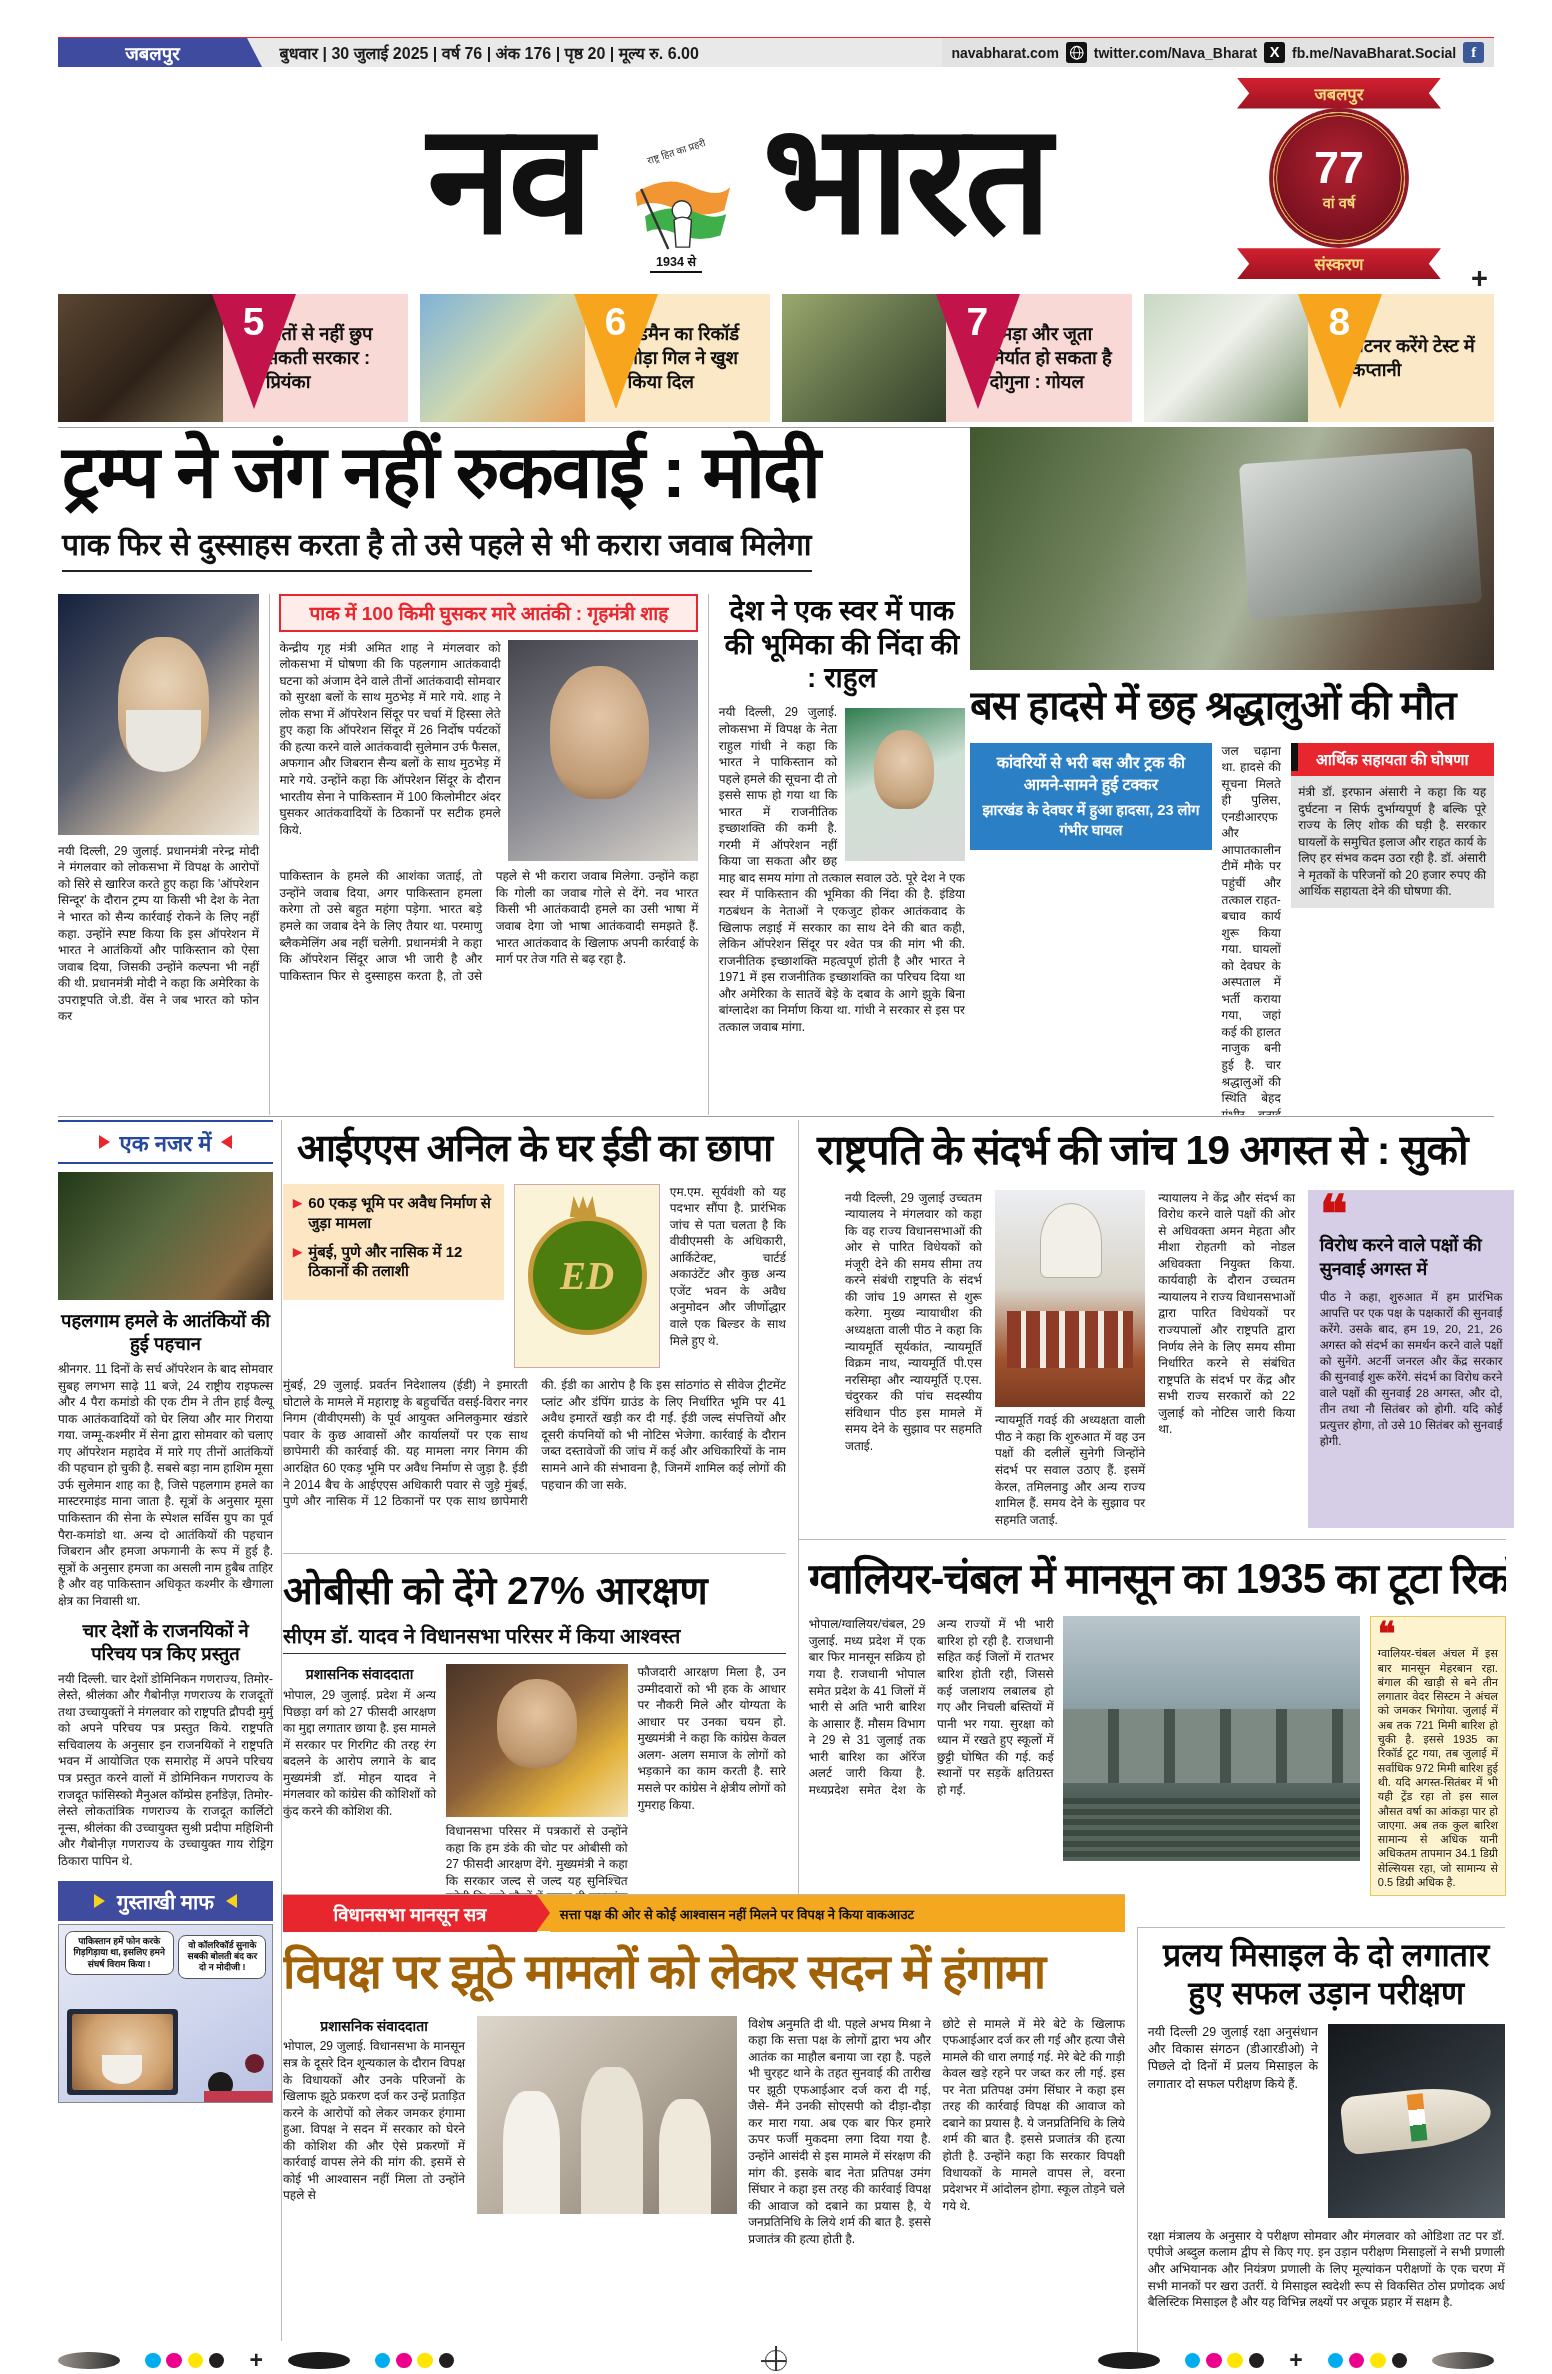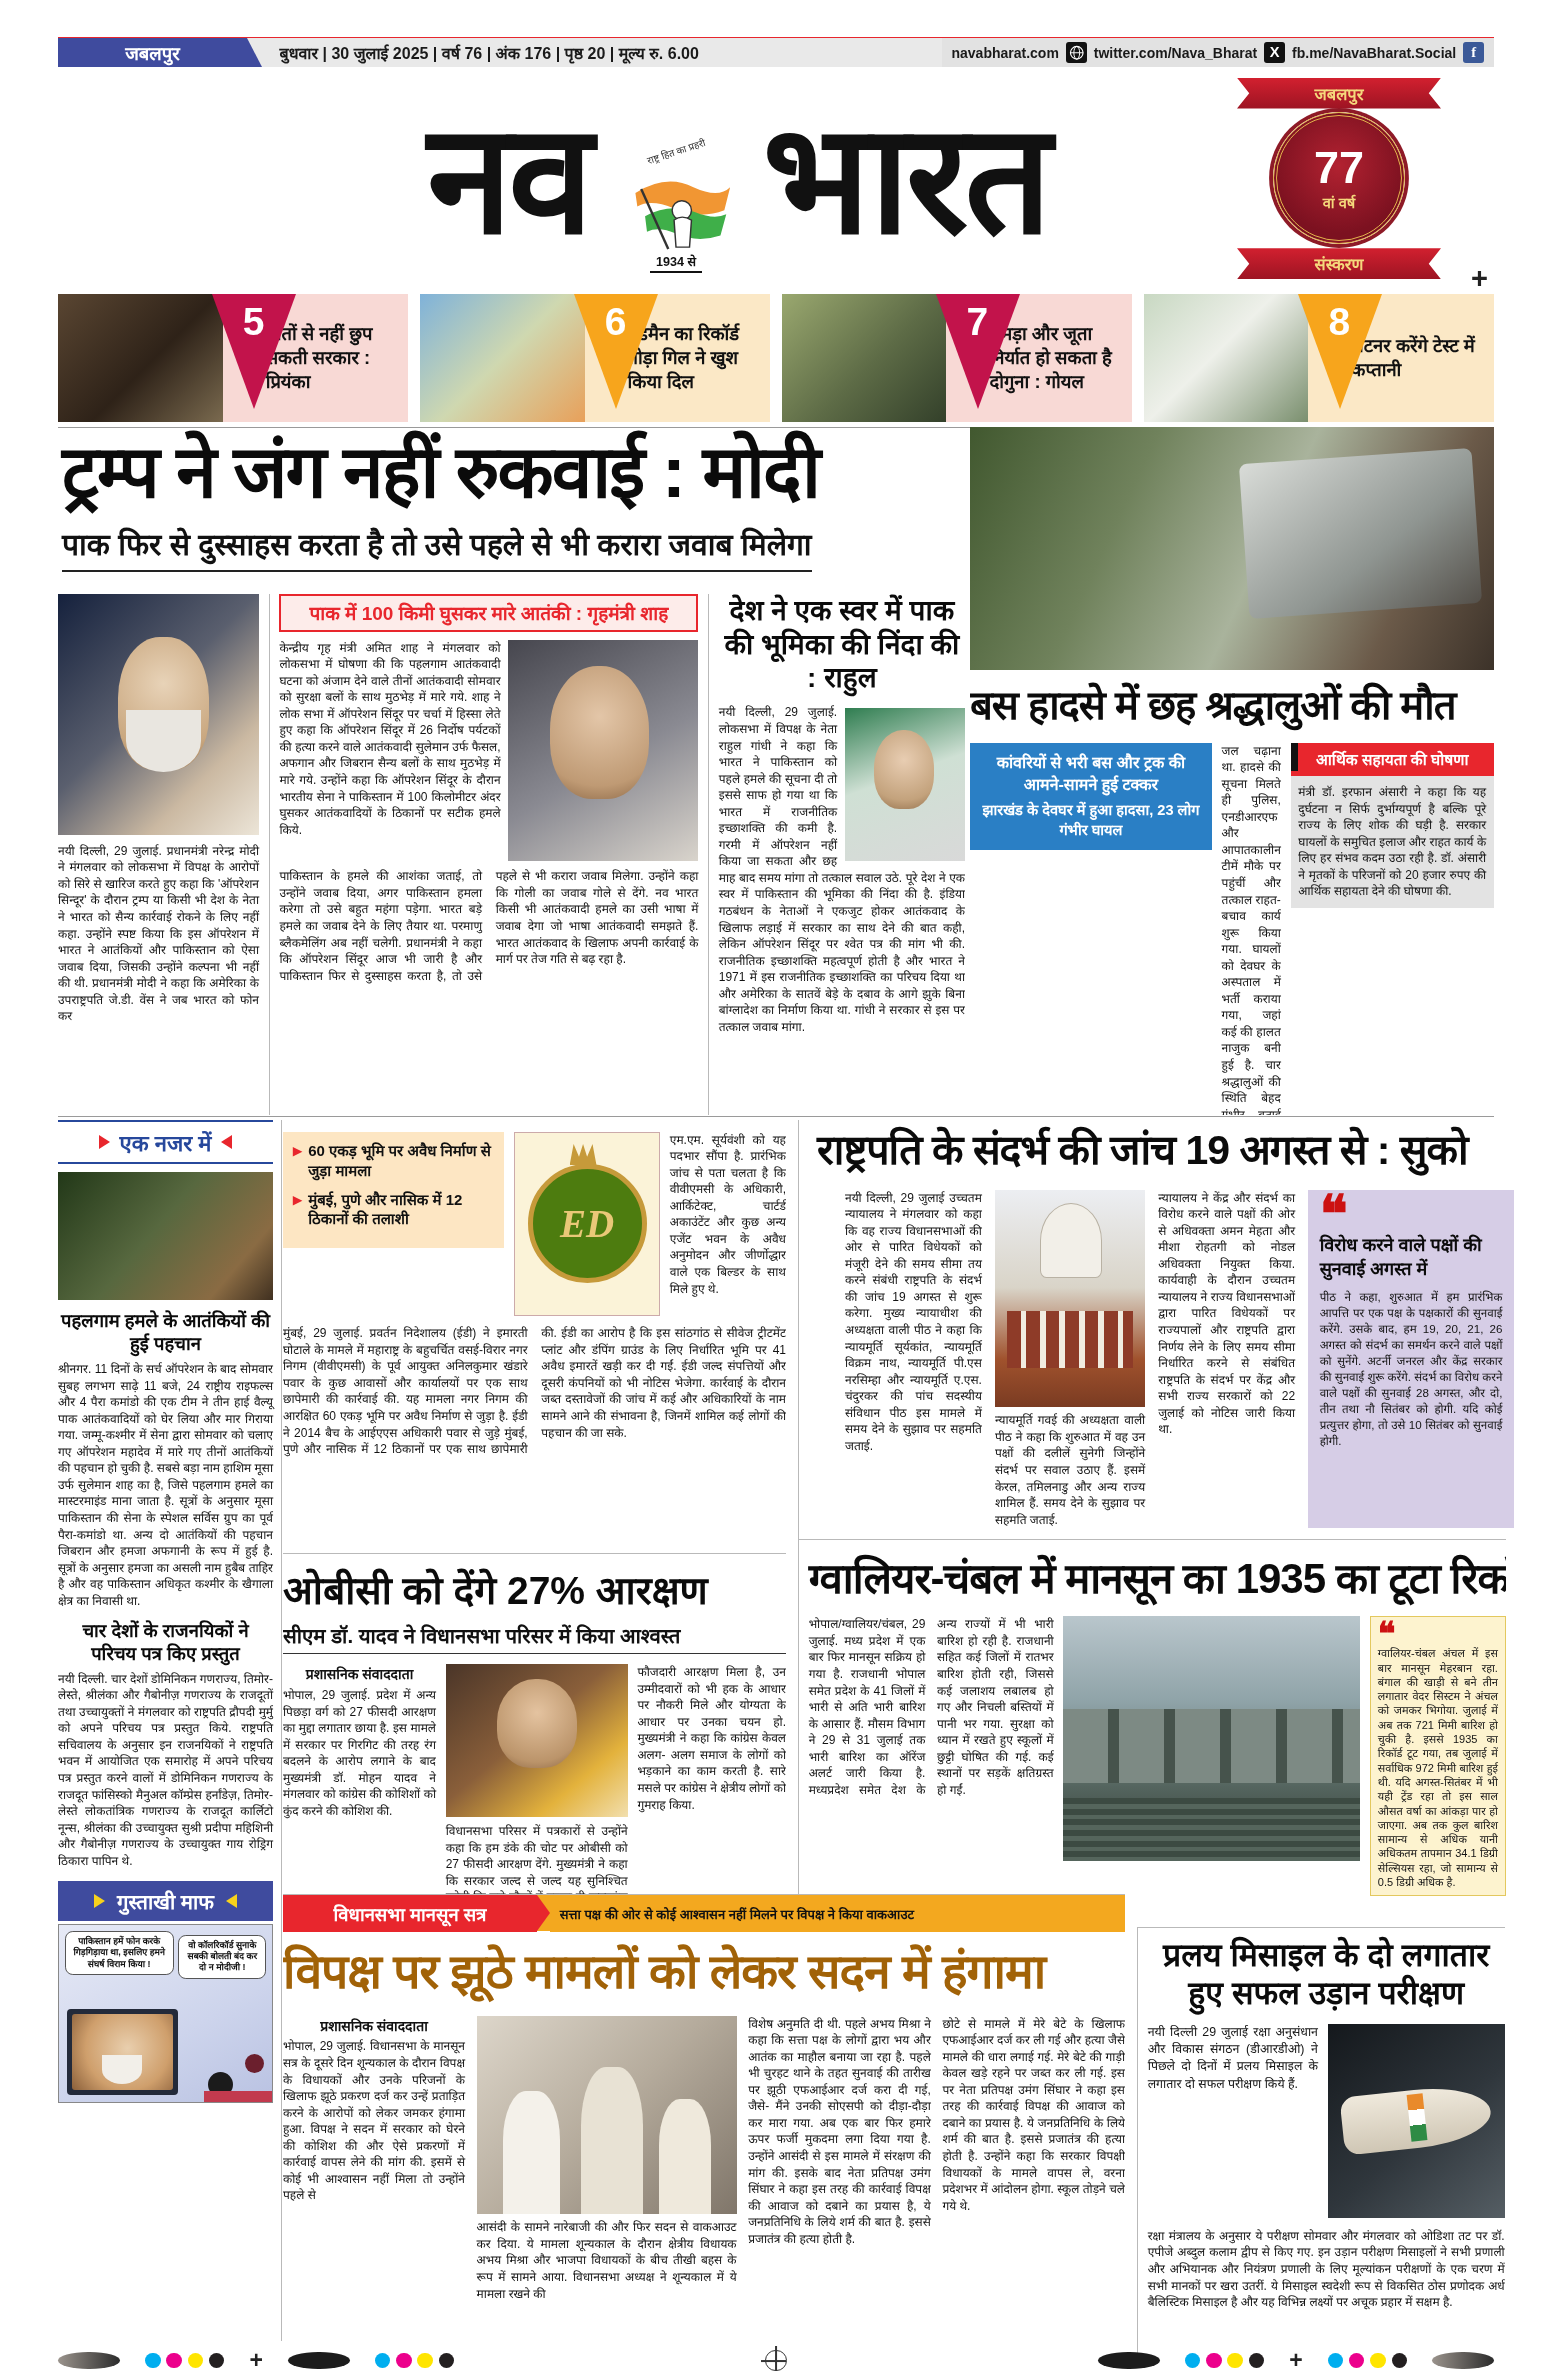"आईएएस अनिल के घर ईडी" div { html: none -> <div>आईएएस अनिल के घर ईडी का छापा</div> }
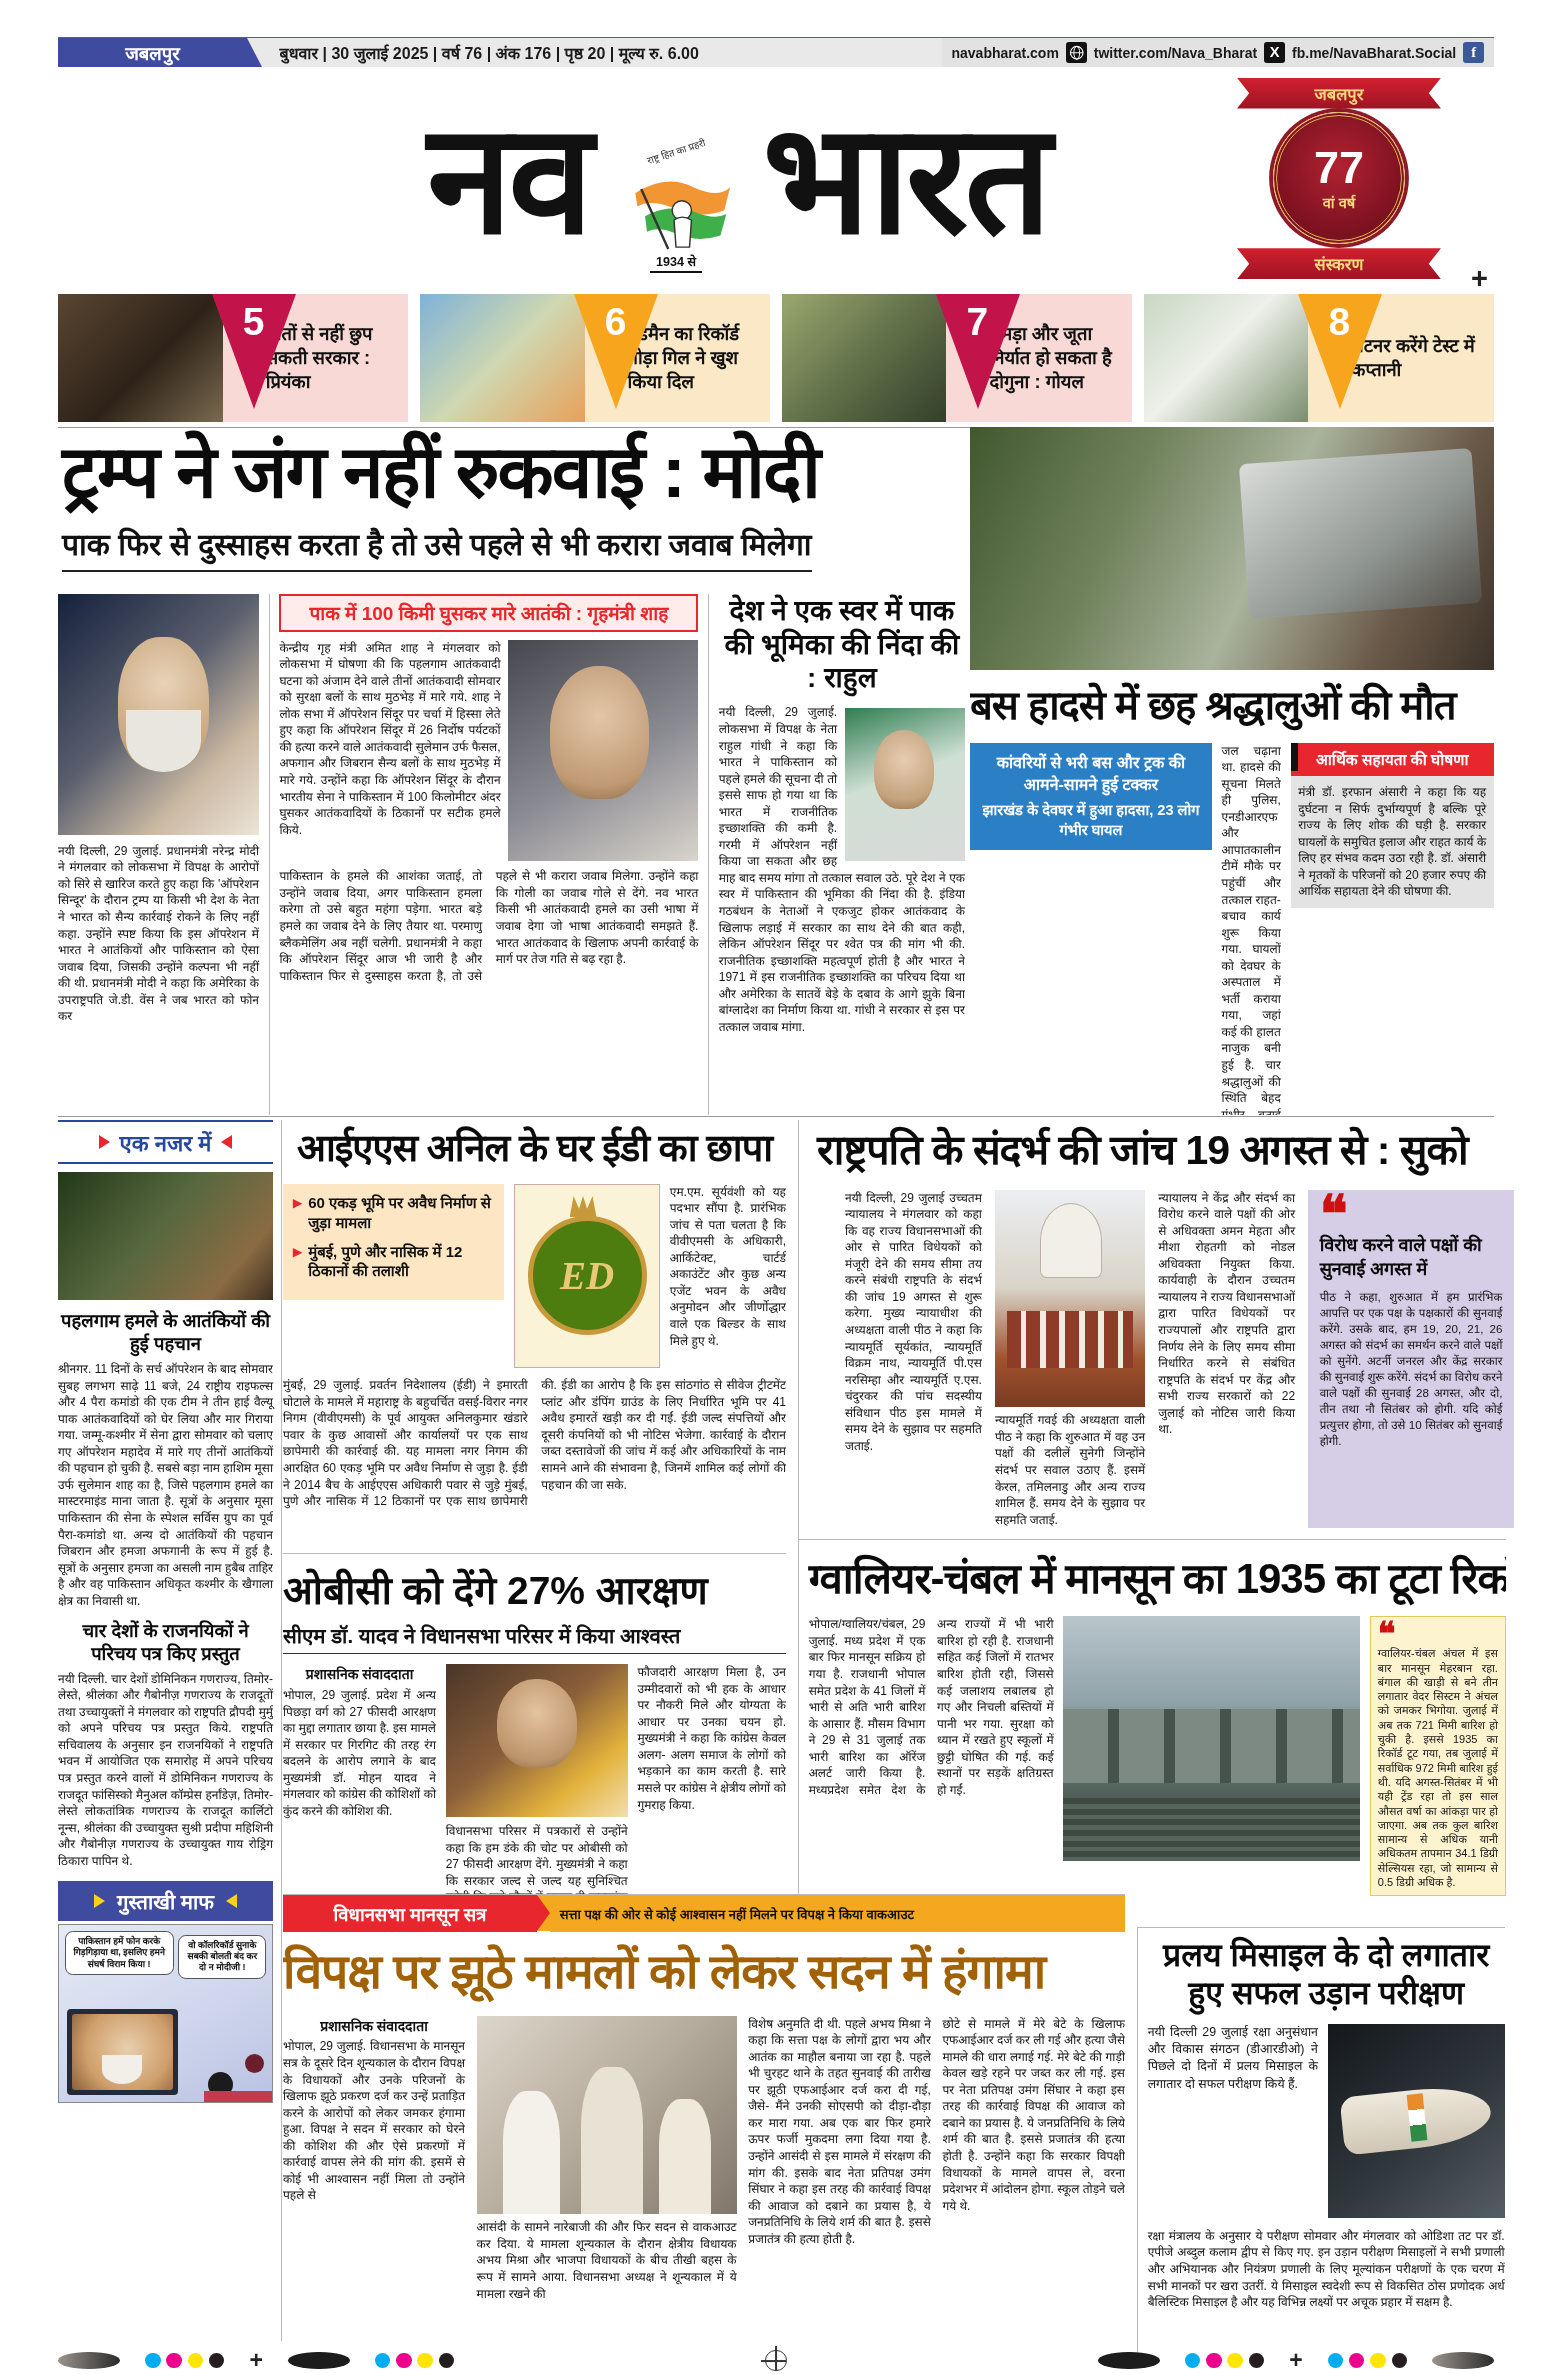"आसंदी के सामने नारेबाजी की" div.body-txt { html: <div>आसंदी के सामने नारेबाजी की और फिर सदन से वाकआउट कर दिया. ये मामला शून्यकाल के दौरान क्षेत्रीय विधायक अभय मिश्रा और भाजपा विधायकों के बीच तीखी बहस के रूप में सामने आया. विधानसभा अध्यक्ष ने शून्यकाल में ये मामला रखने की</div> -> none }
